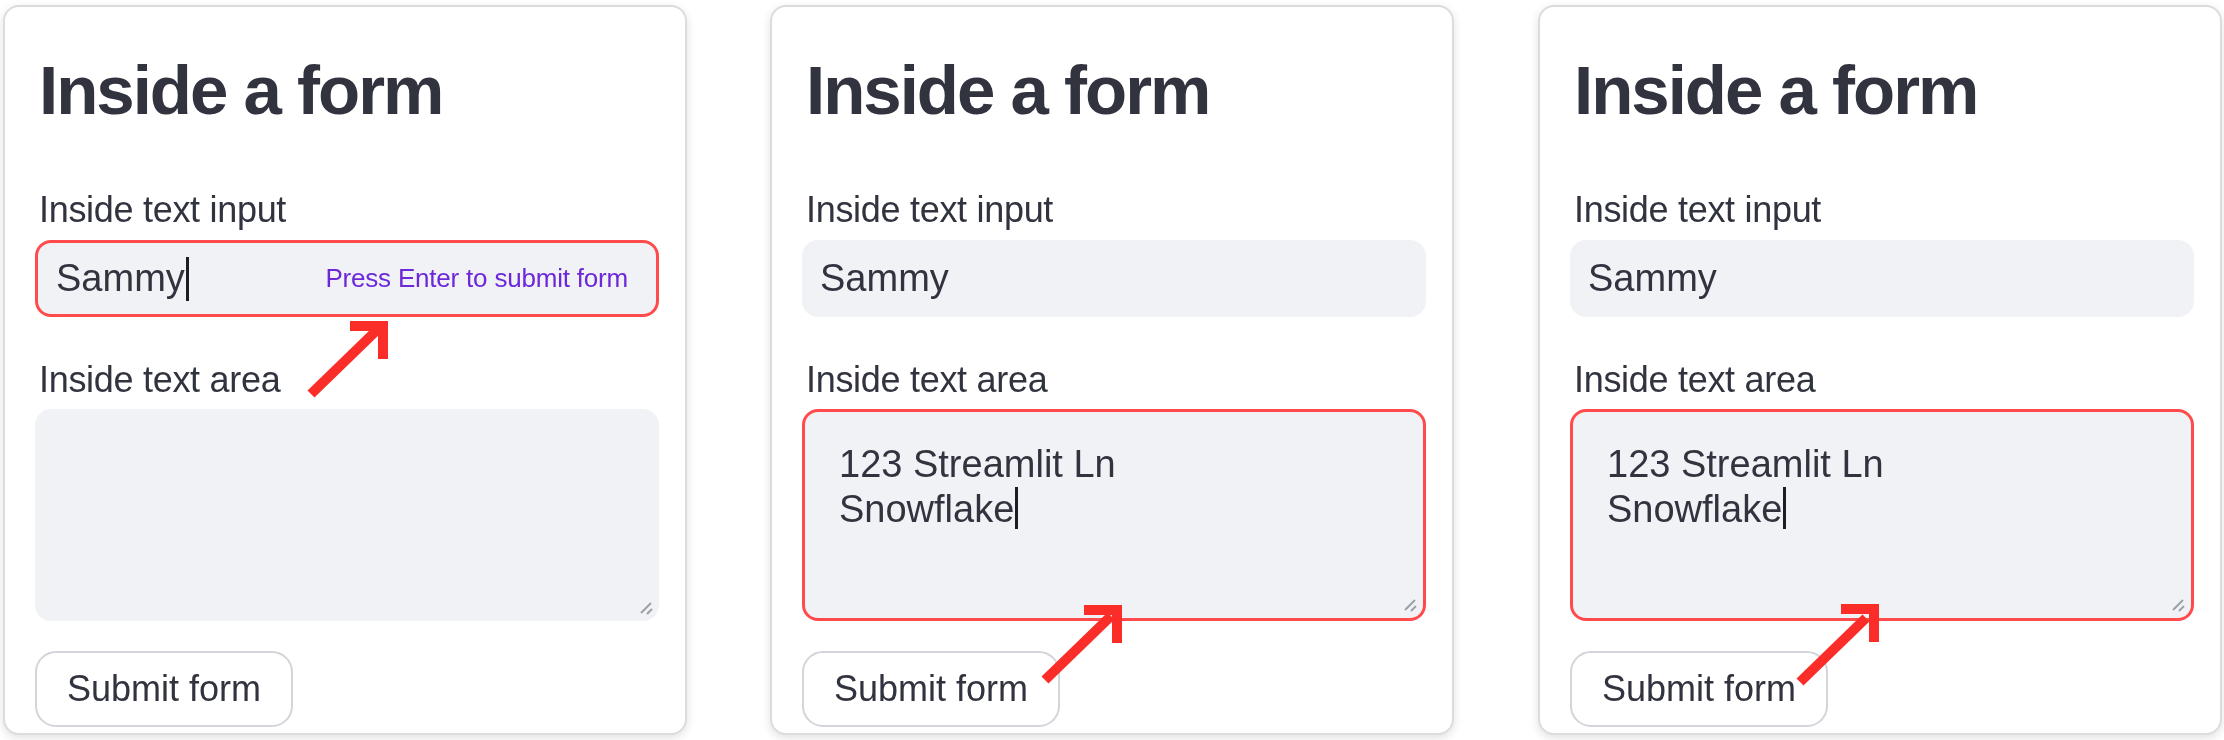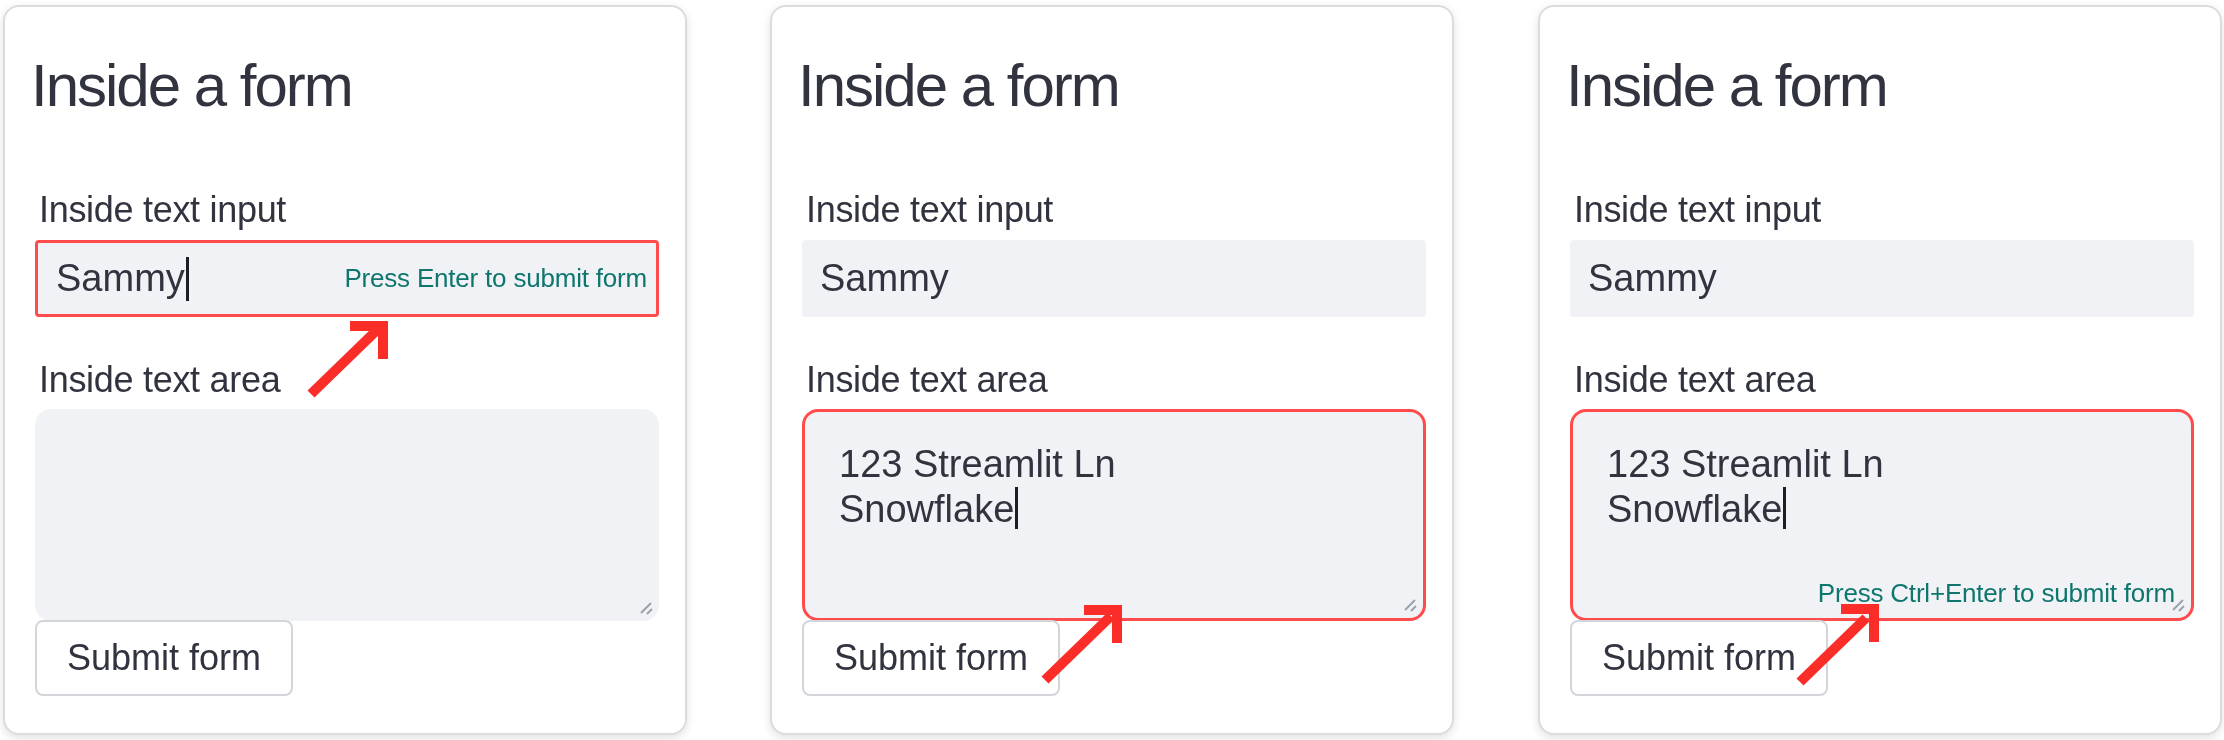"Inside a form" .title { font-size: 60px -> 69px; font-weight: 400 -> 700; left: 26px -> 34px }
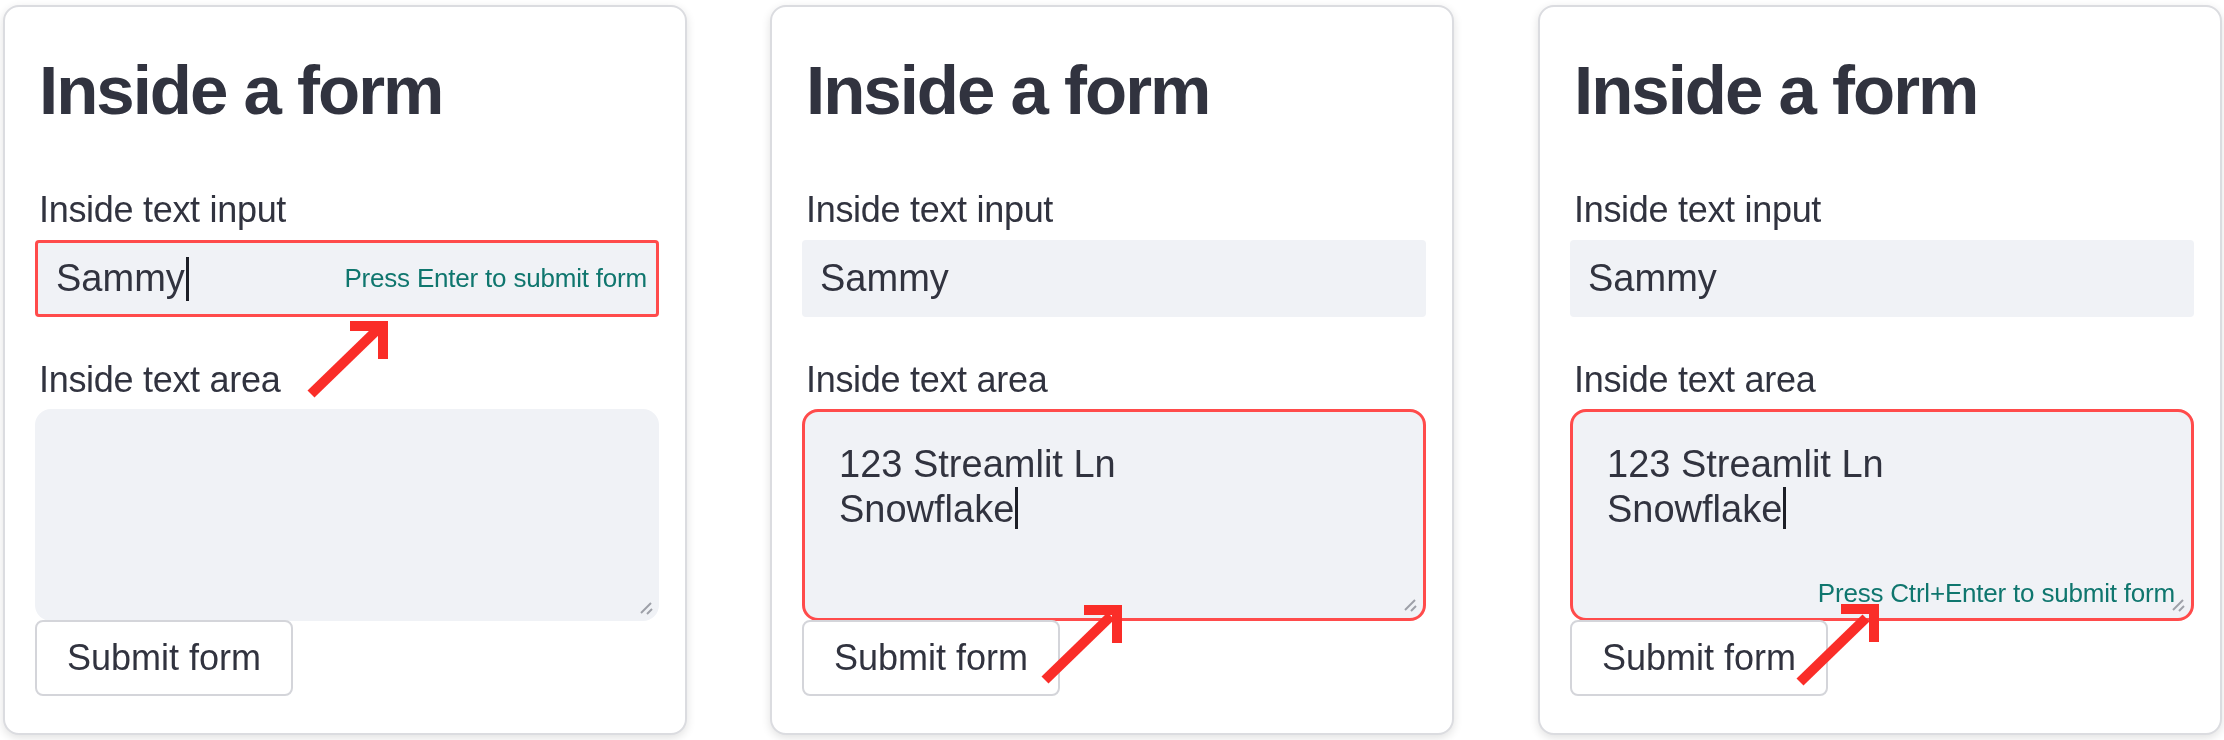"Sammy" .ti { border-radius: 4px -> 16px; padding: 0 9px 0 18px -> 0 28px 0 18px }
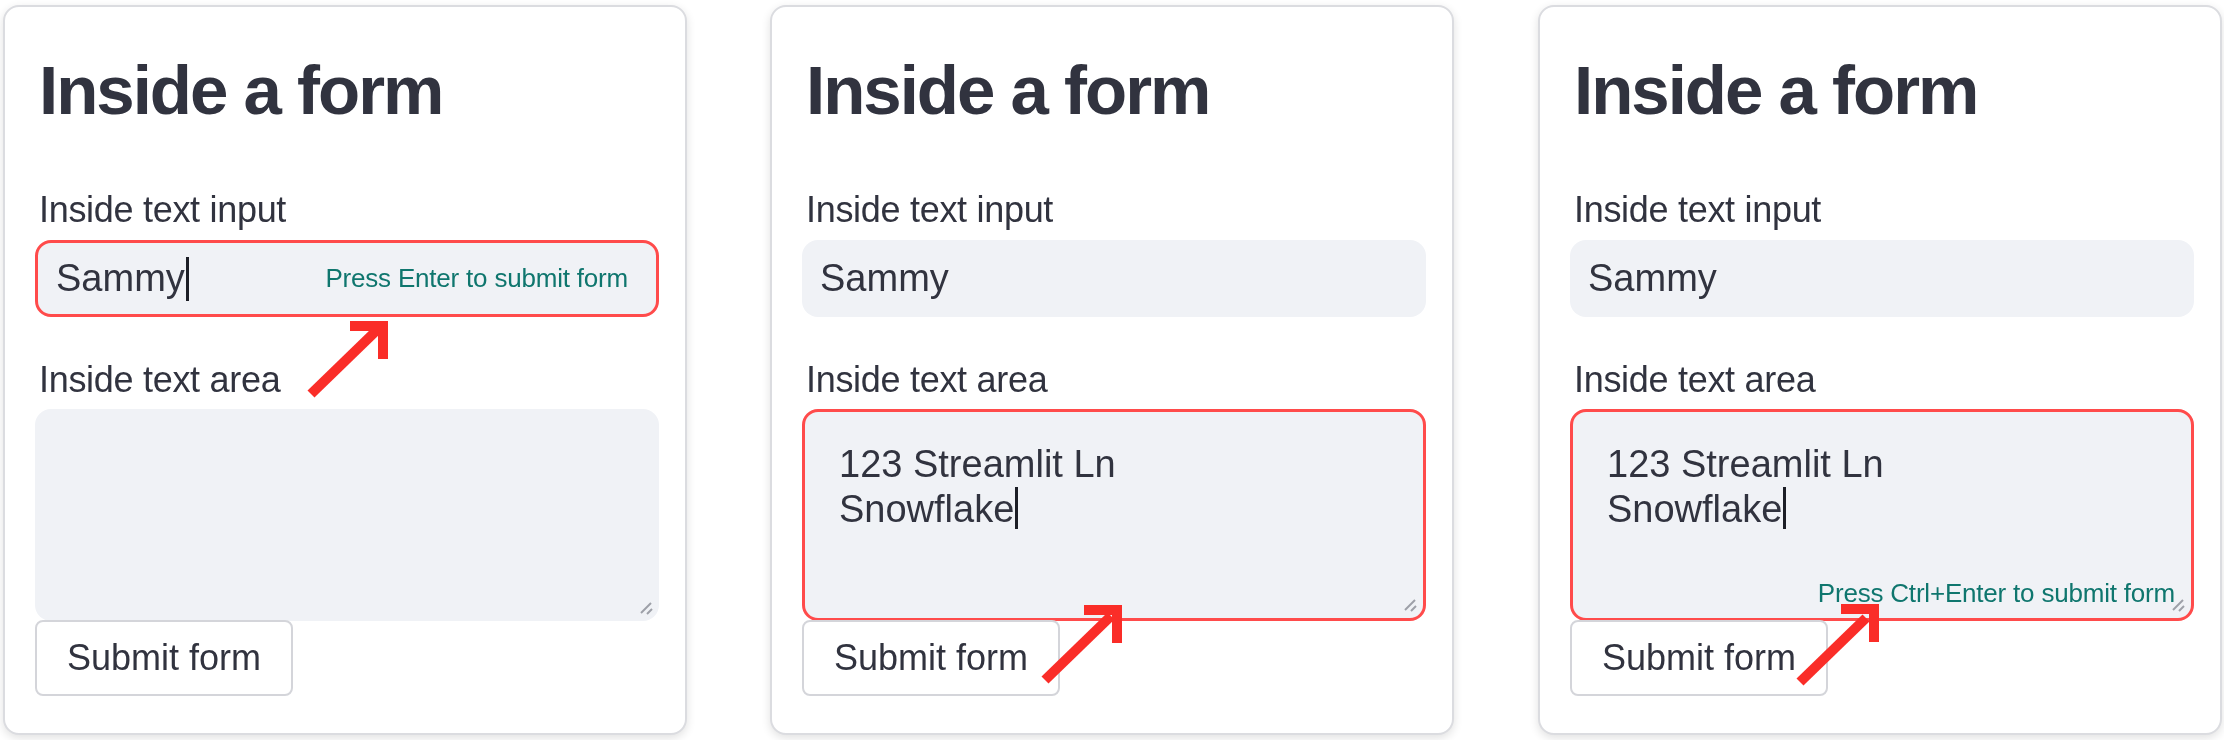"Press Enter to submit form" .hint { color: #0f766e -> #6d28d9 }
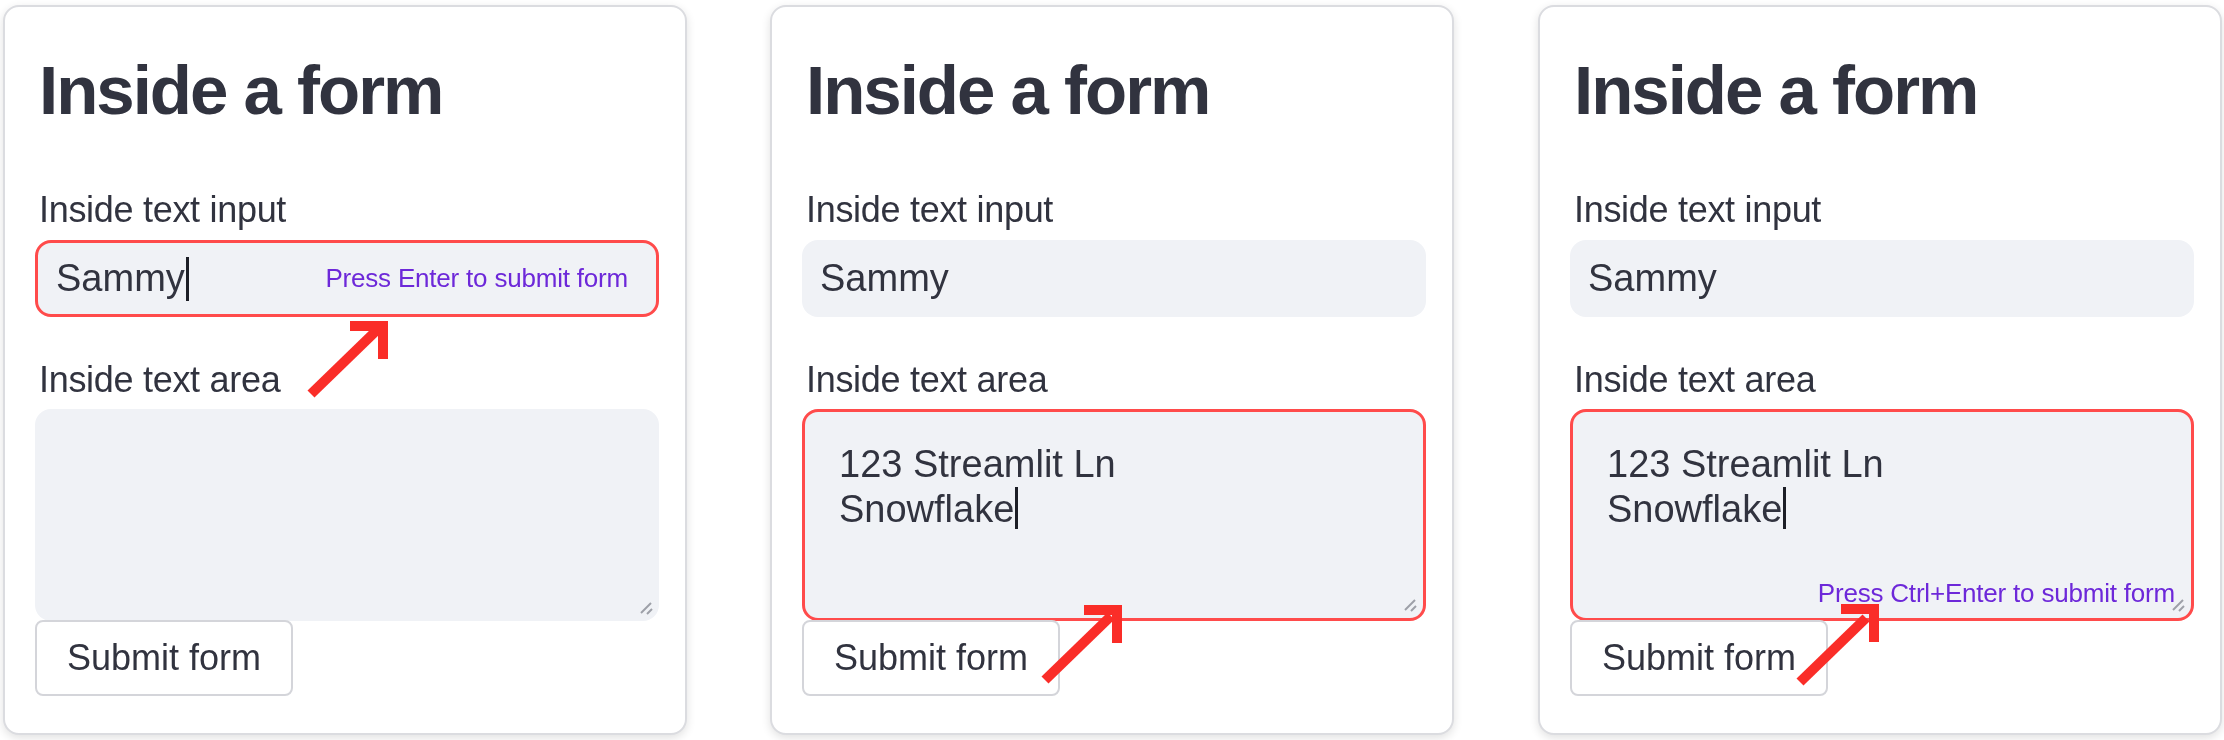"Press Ctrl+Enter to submit form" span.hint { html: <span>Press Ctrl+Enter to submit form</span> -> none }
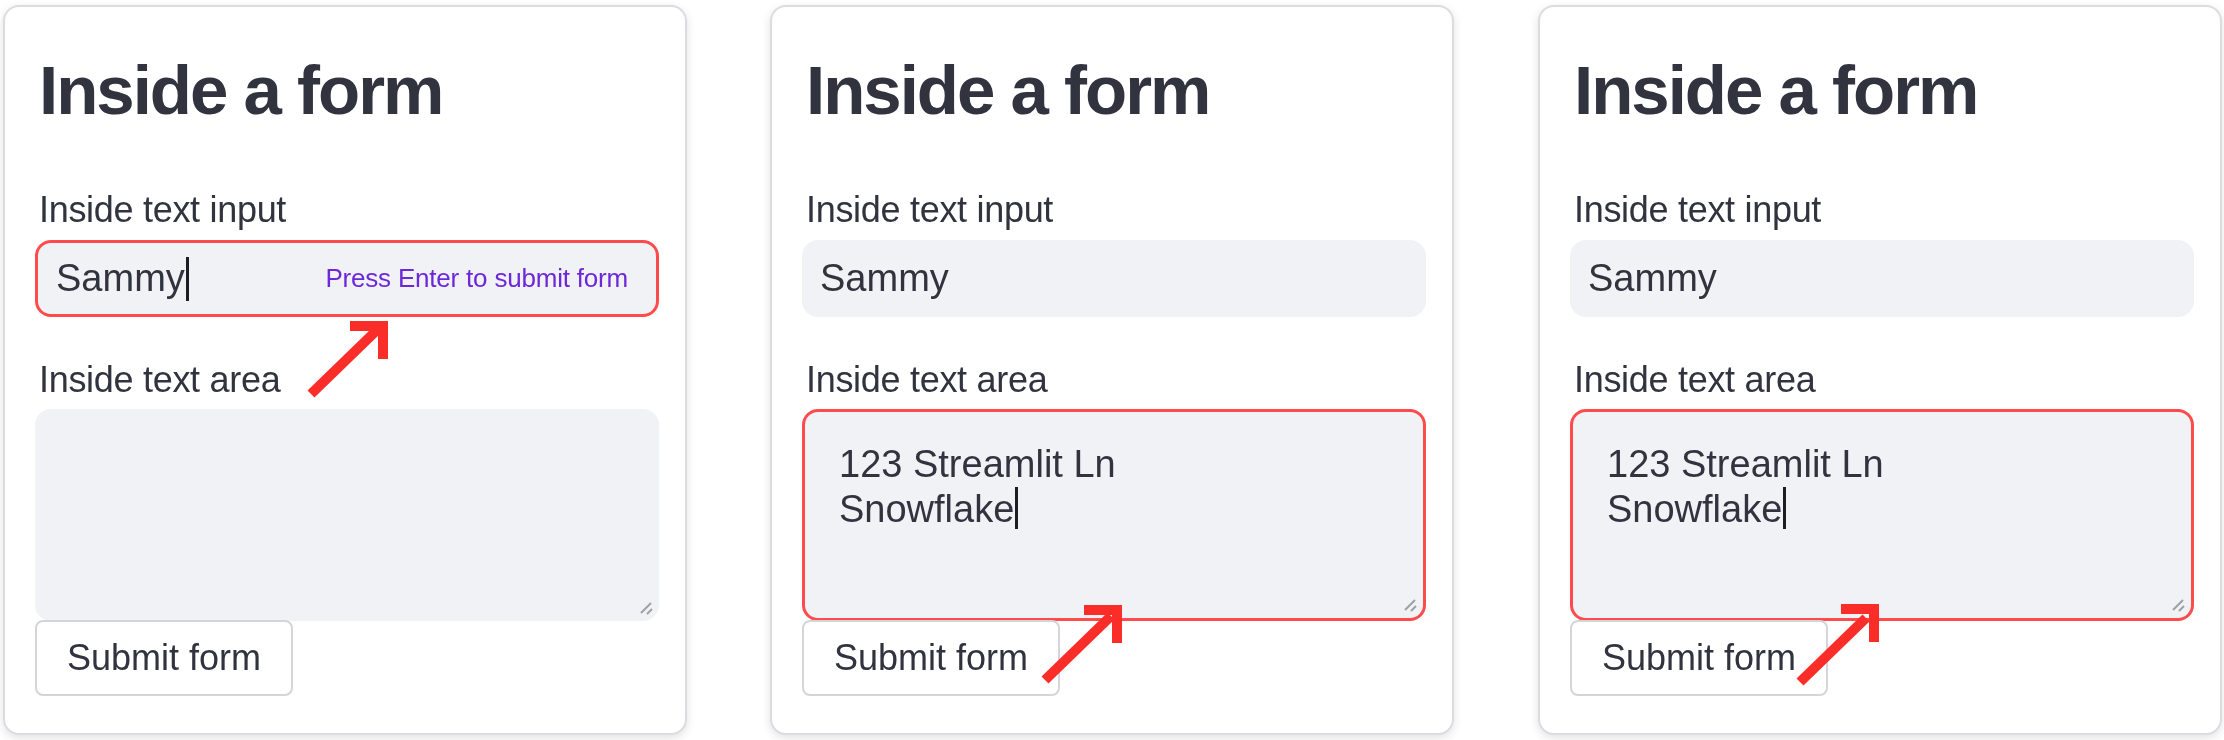"Submit form" .submit-btn { border-radius: 8px -> 21px; top: 613px -> 644px }
